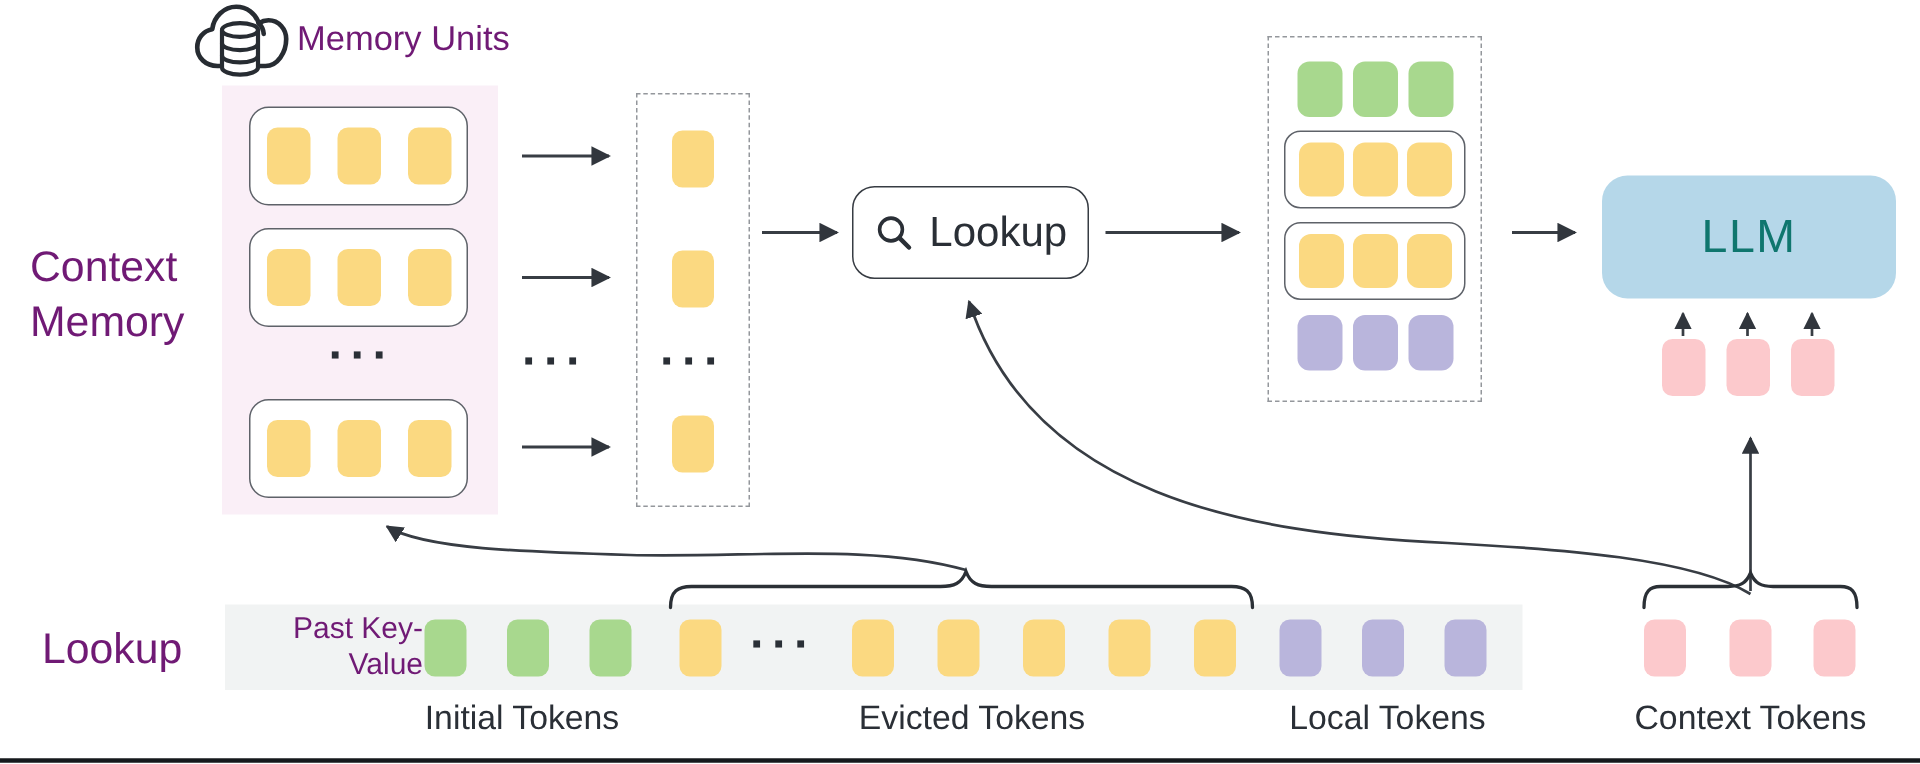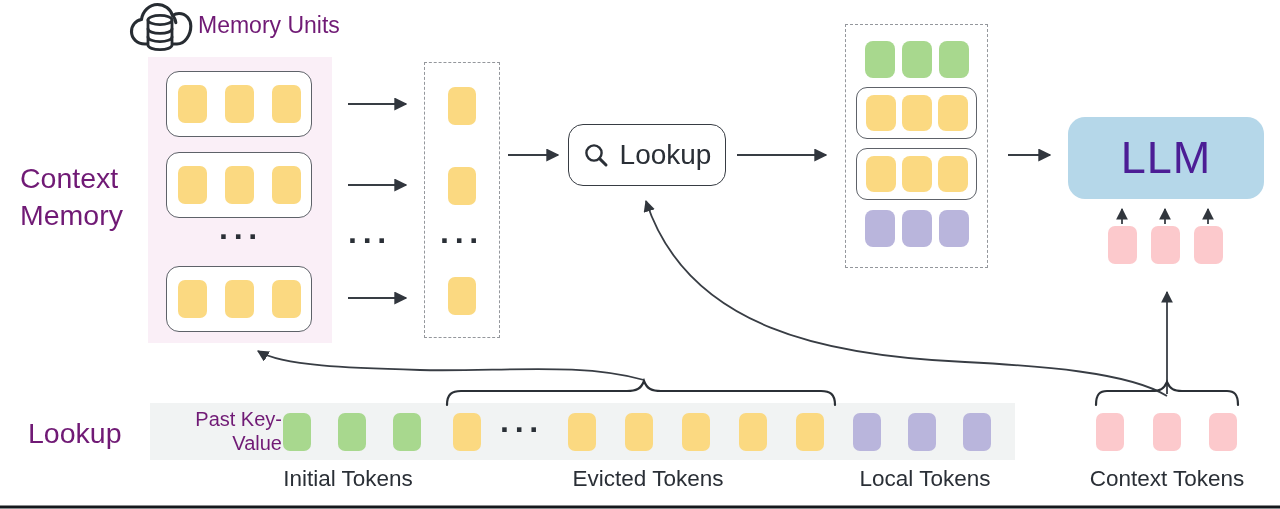"LLM" .llm-txt { color: #4c1d95 -> #0f766e; font-size: 45px -> 31px }
